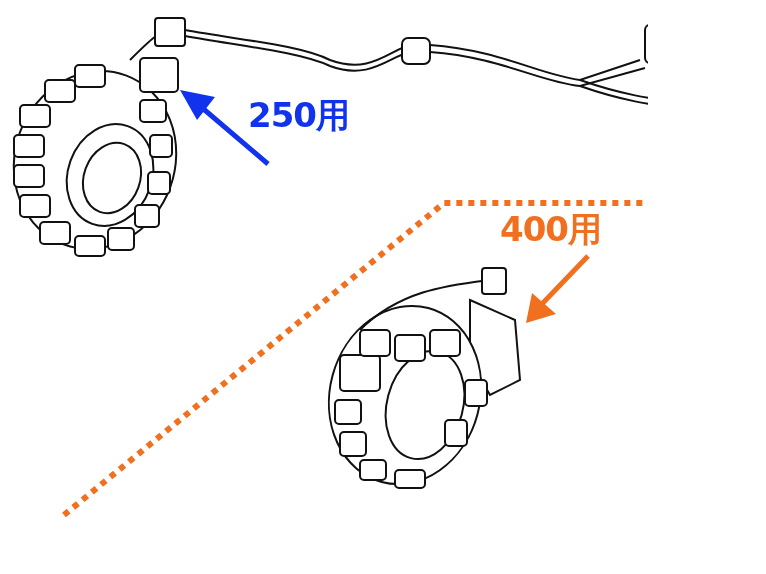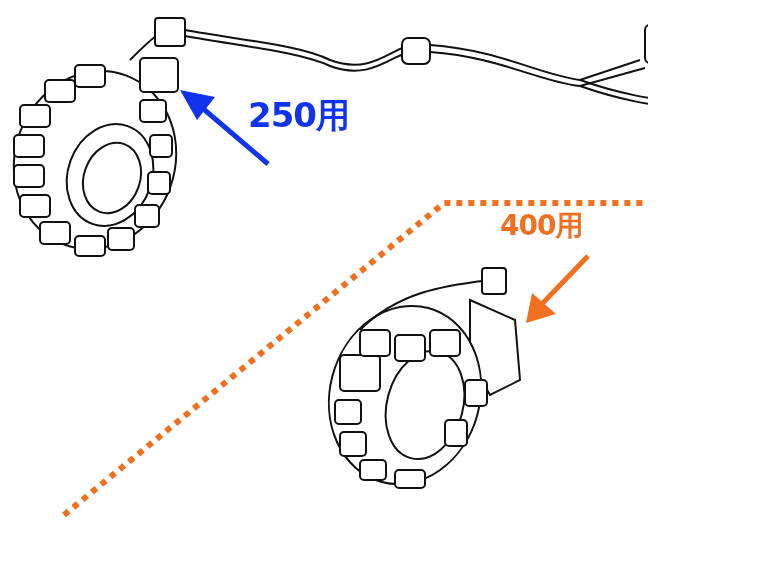"400用" .label-400 { font-size: 28px -> 34px }
